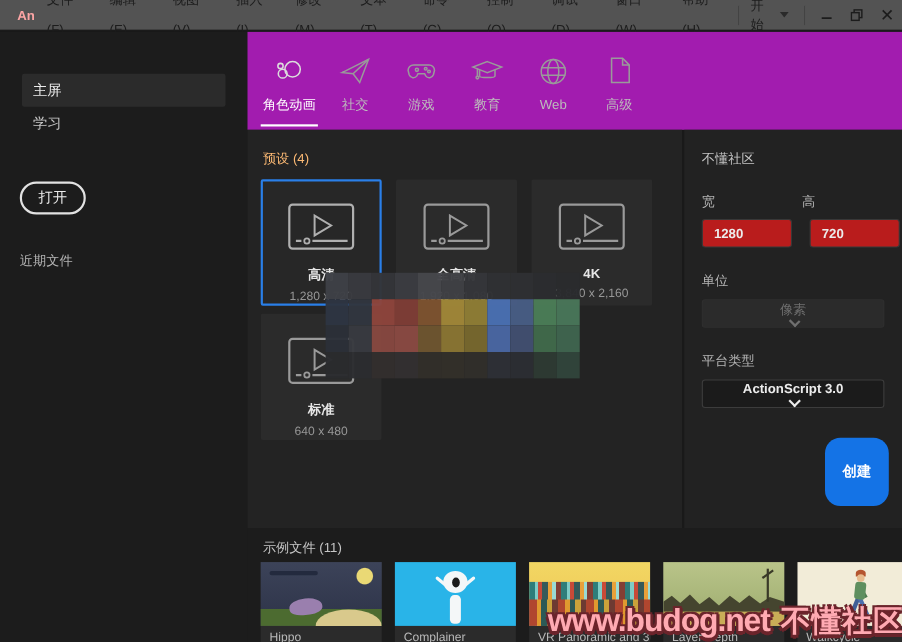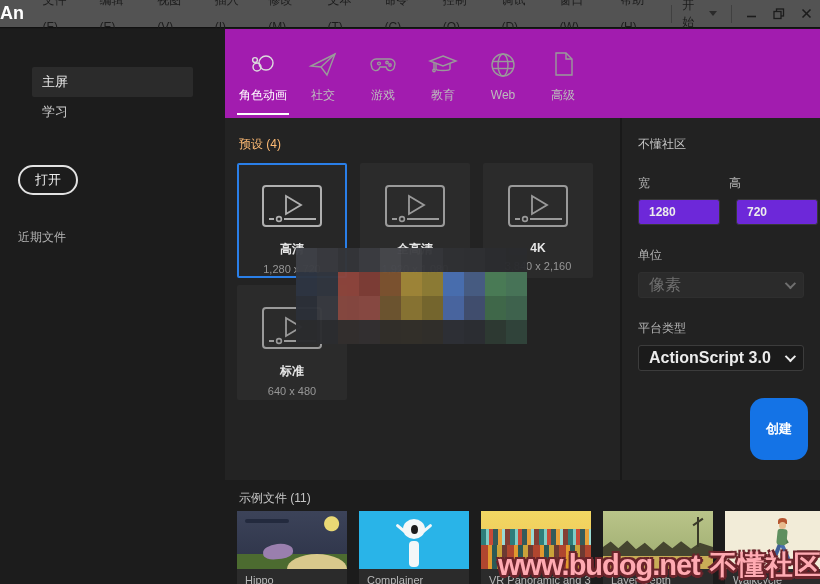"An" .an-logo { color: #ffffff -> #fca5a5; font-size: 18px -> 12px; text-align: left -> right }
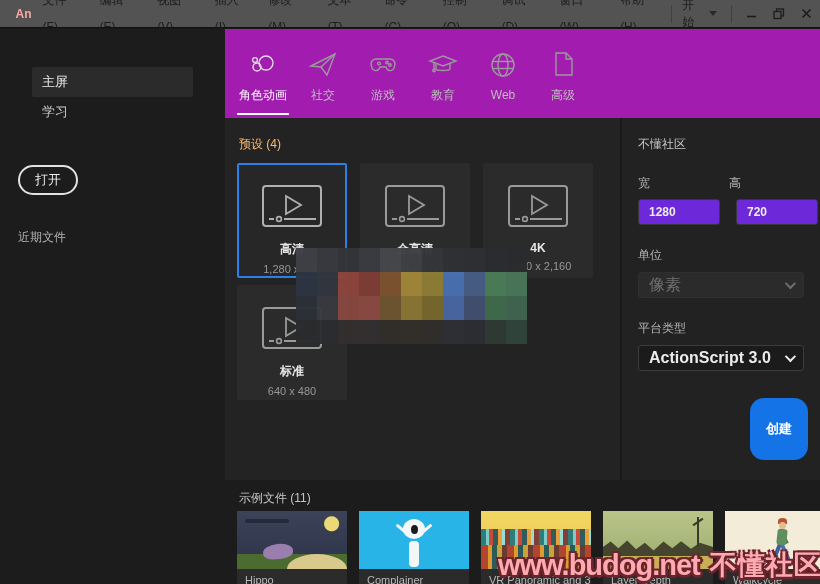"主屏" .side-item { margin: 0 32px -> 0 20px }
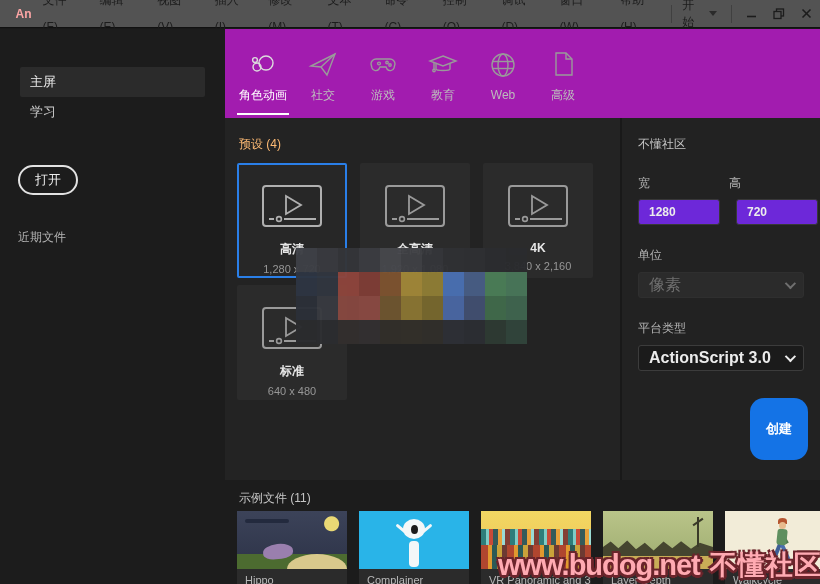"1280" .num-input { background: #6d28d9 -> #b91c1c }
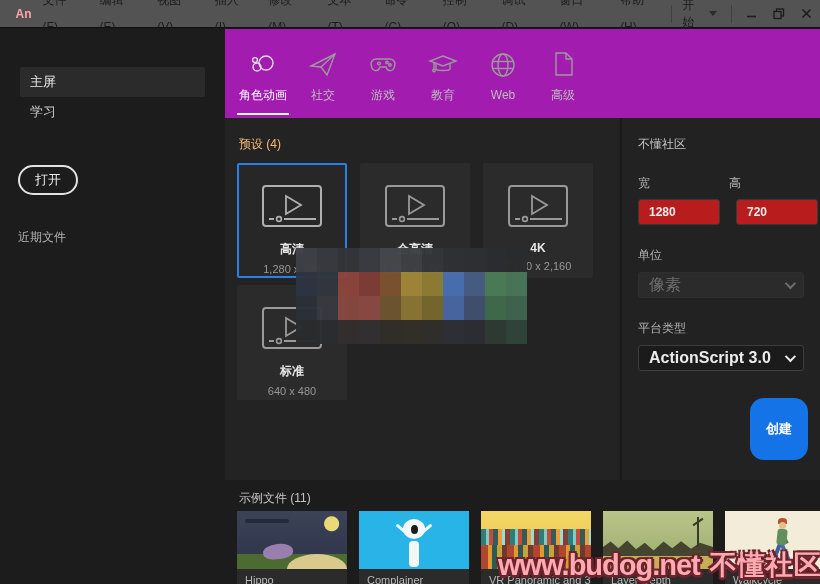"像素" .select { flex-direction: none -> column; font-size: 16px -> 12px }
